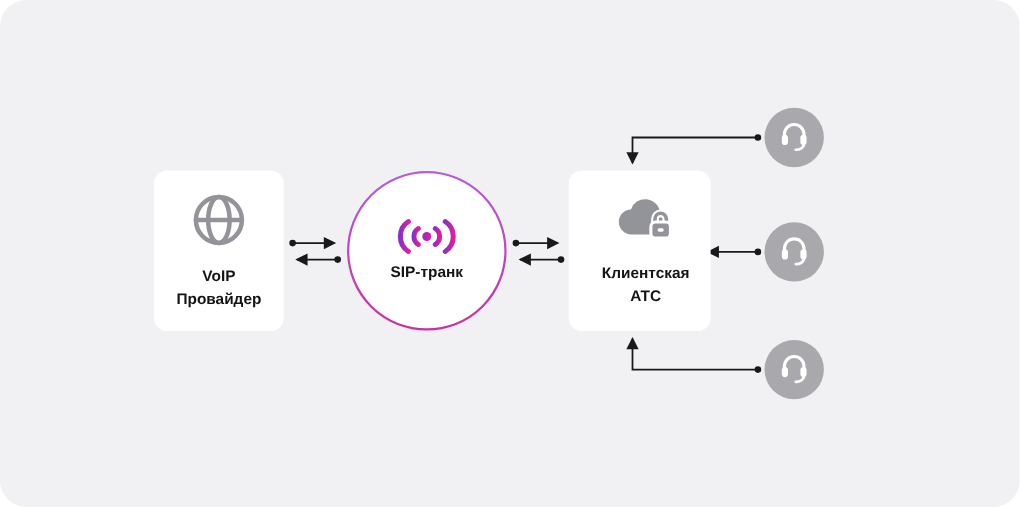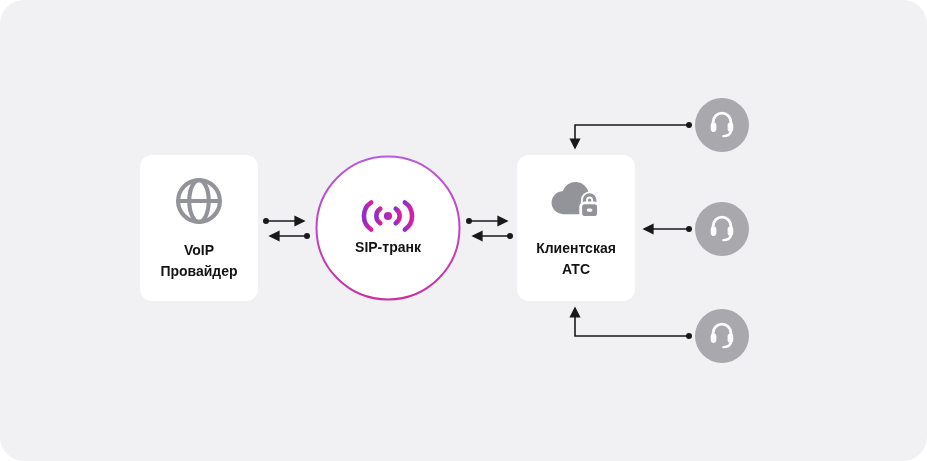"Клиентская" #pbx-card { padding-left: none -> 11px }
